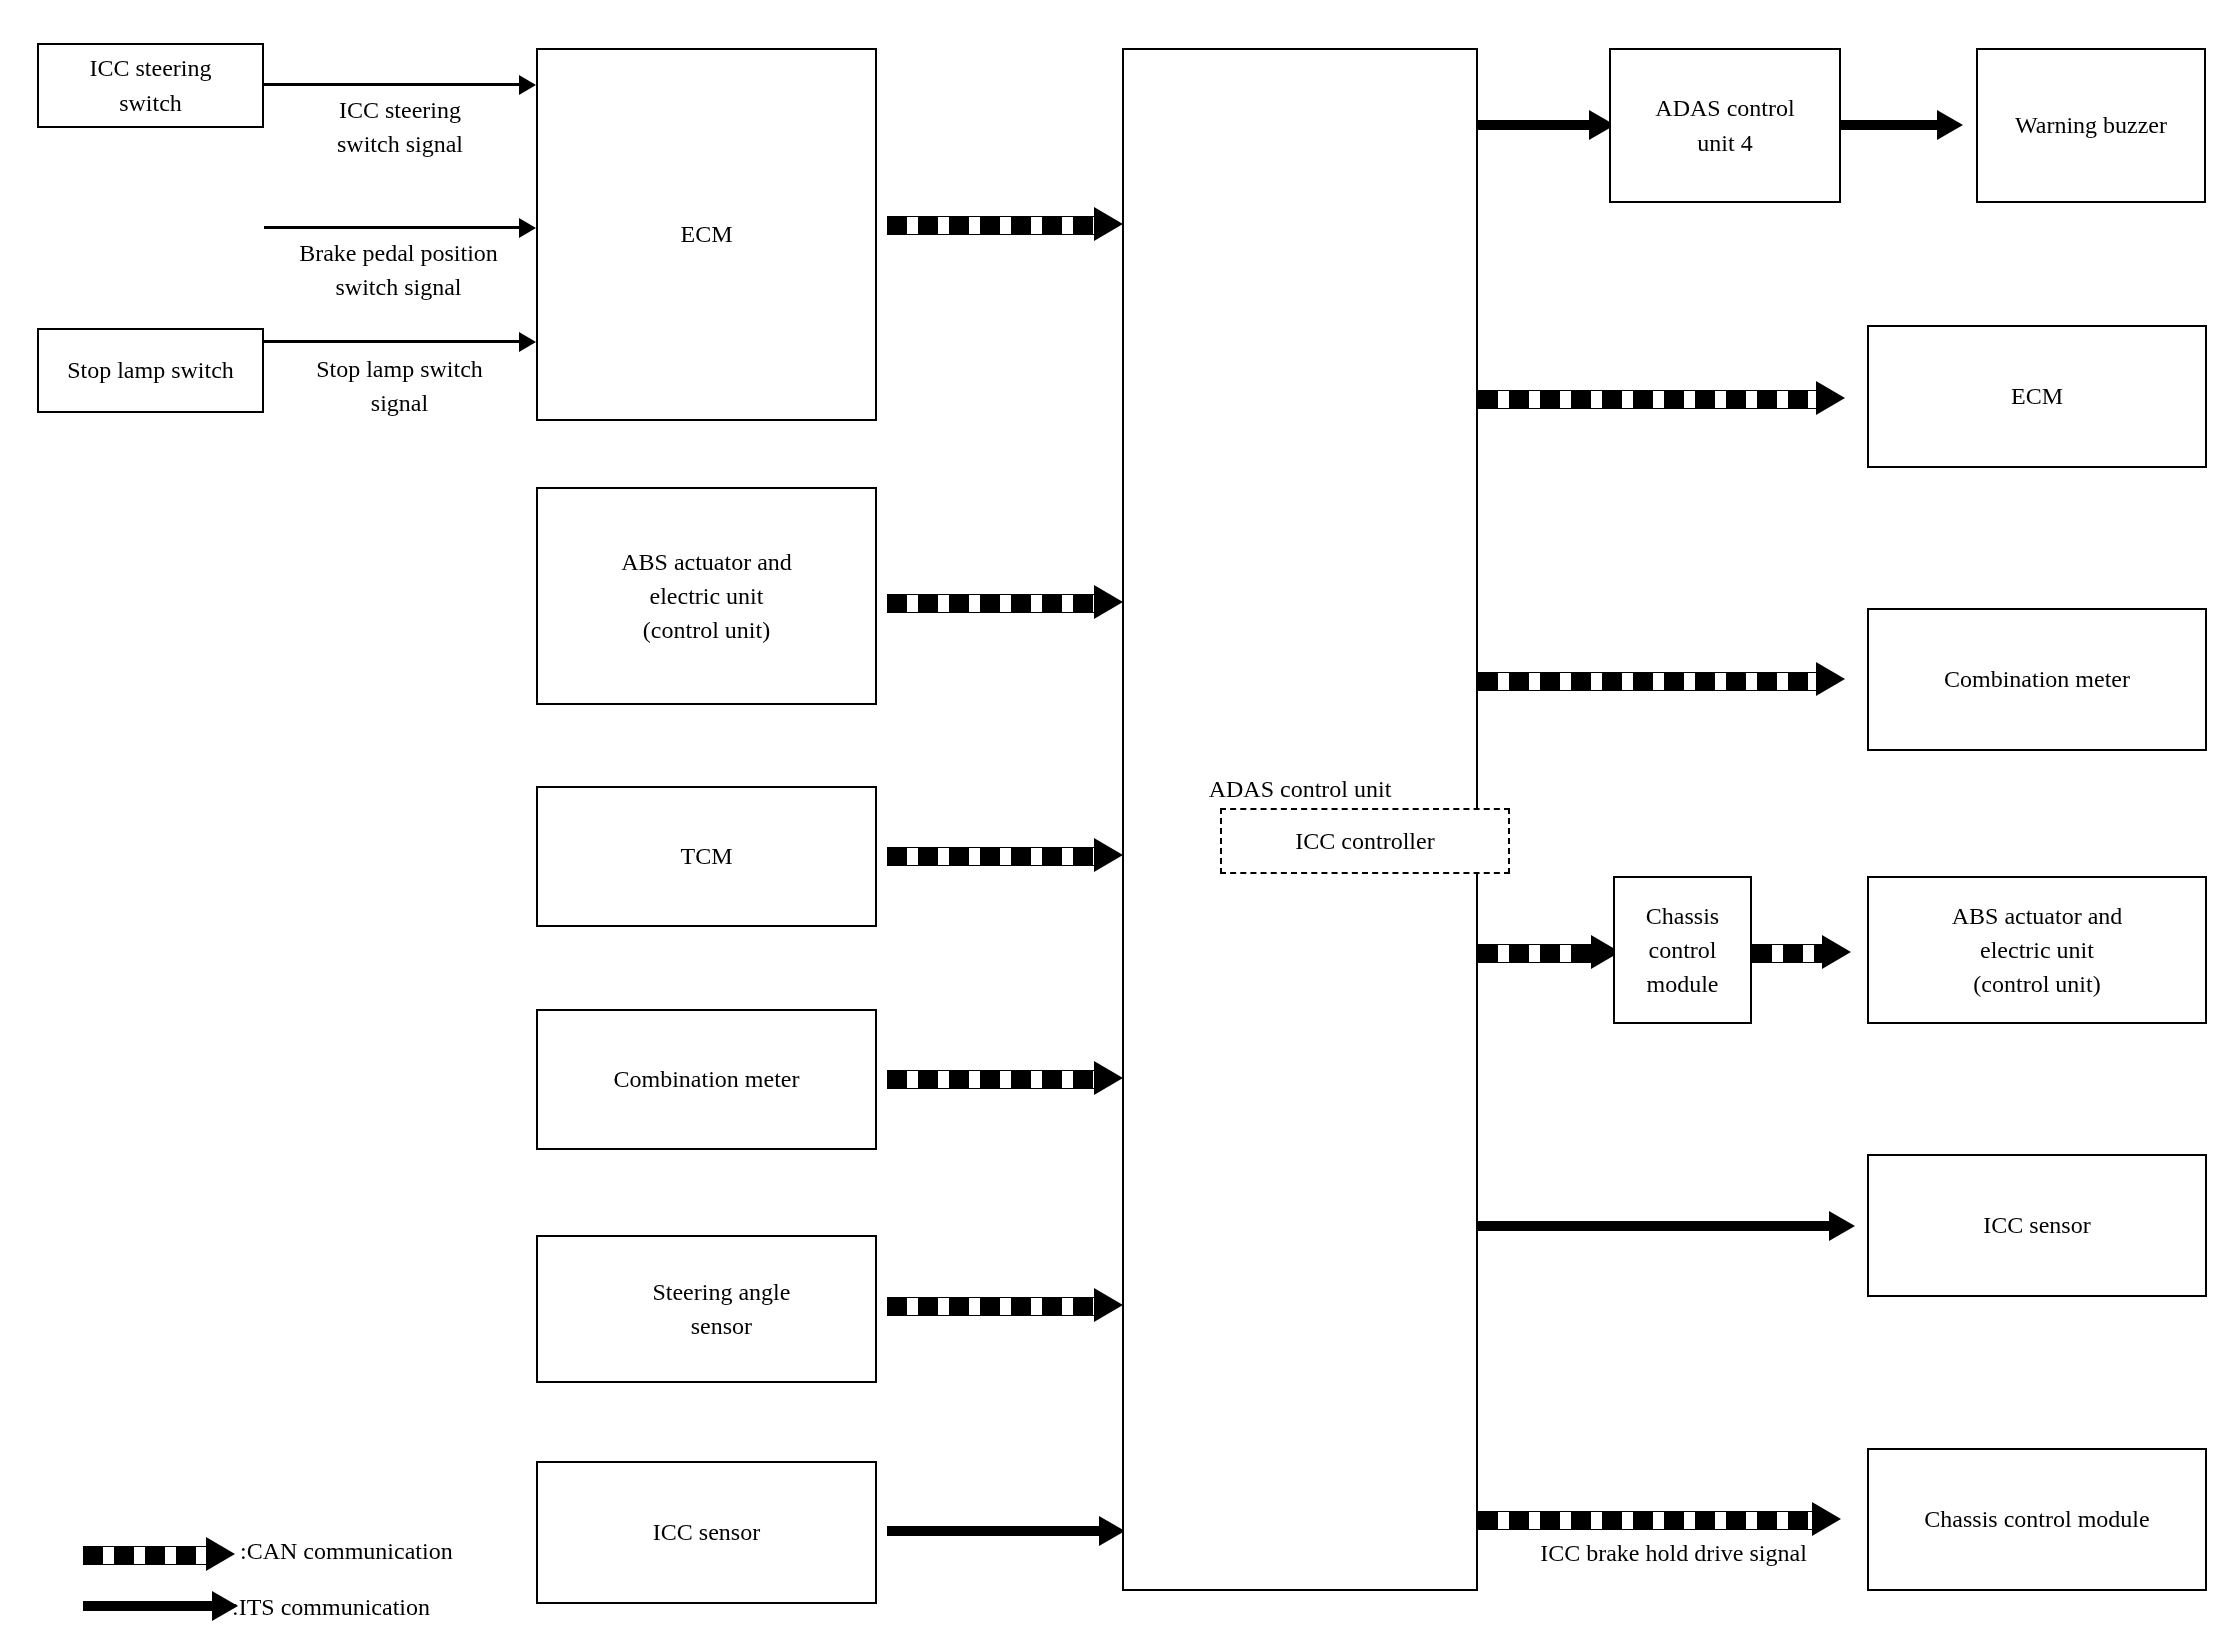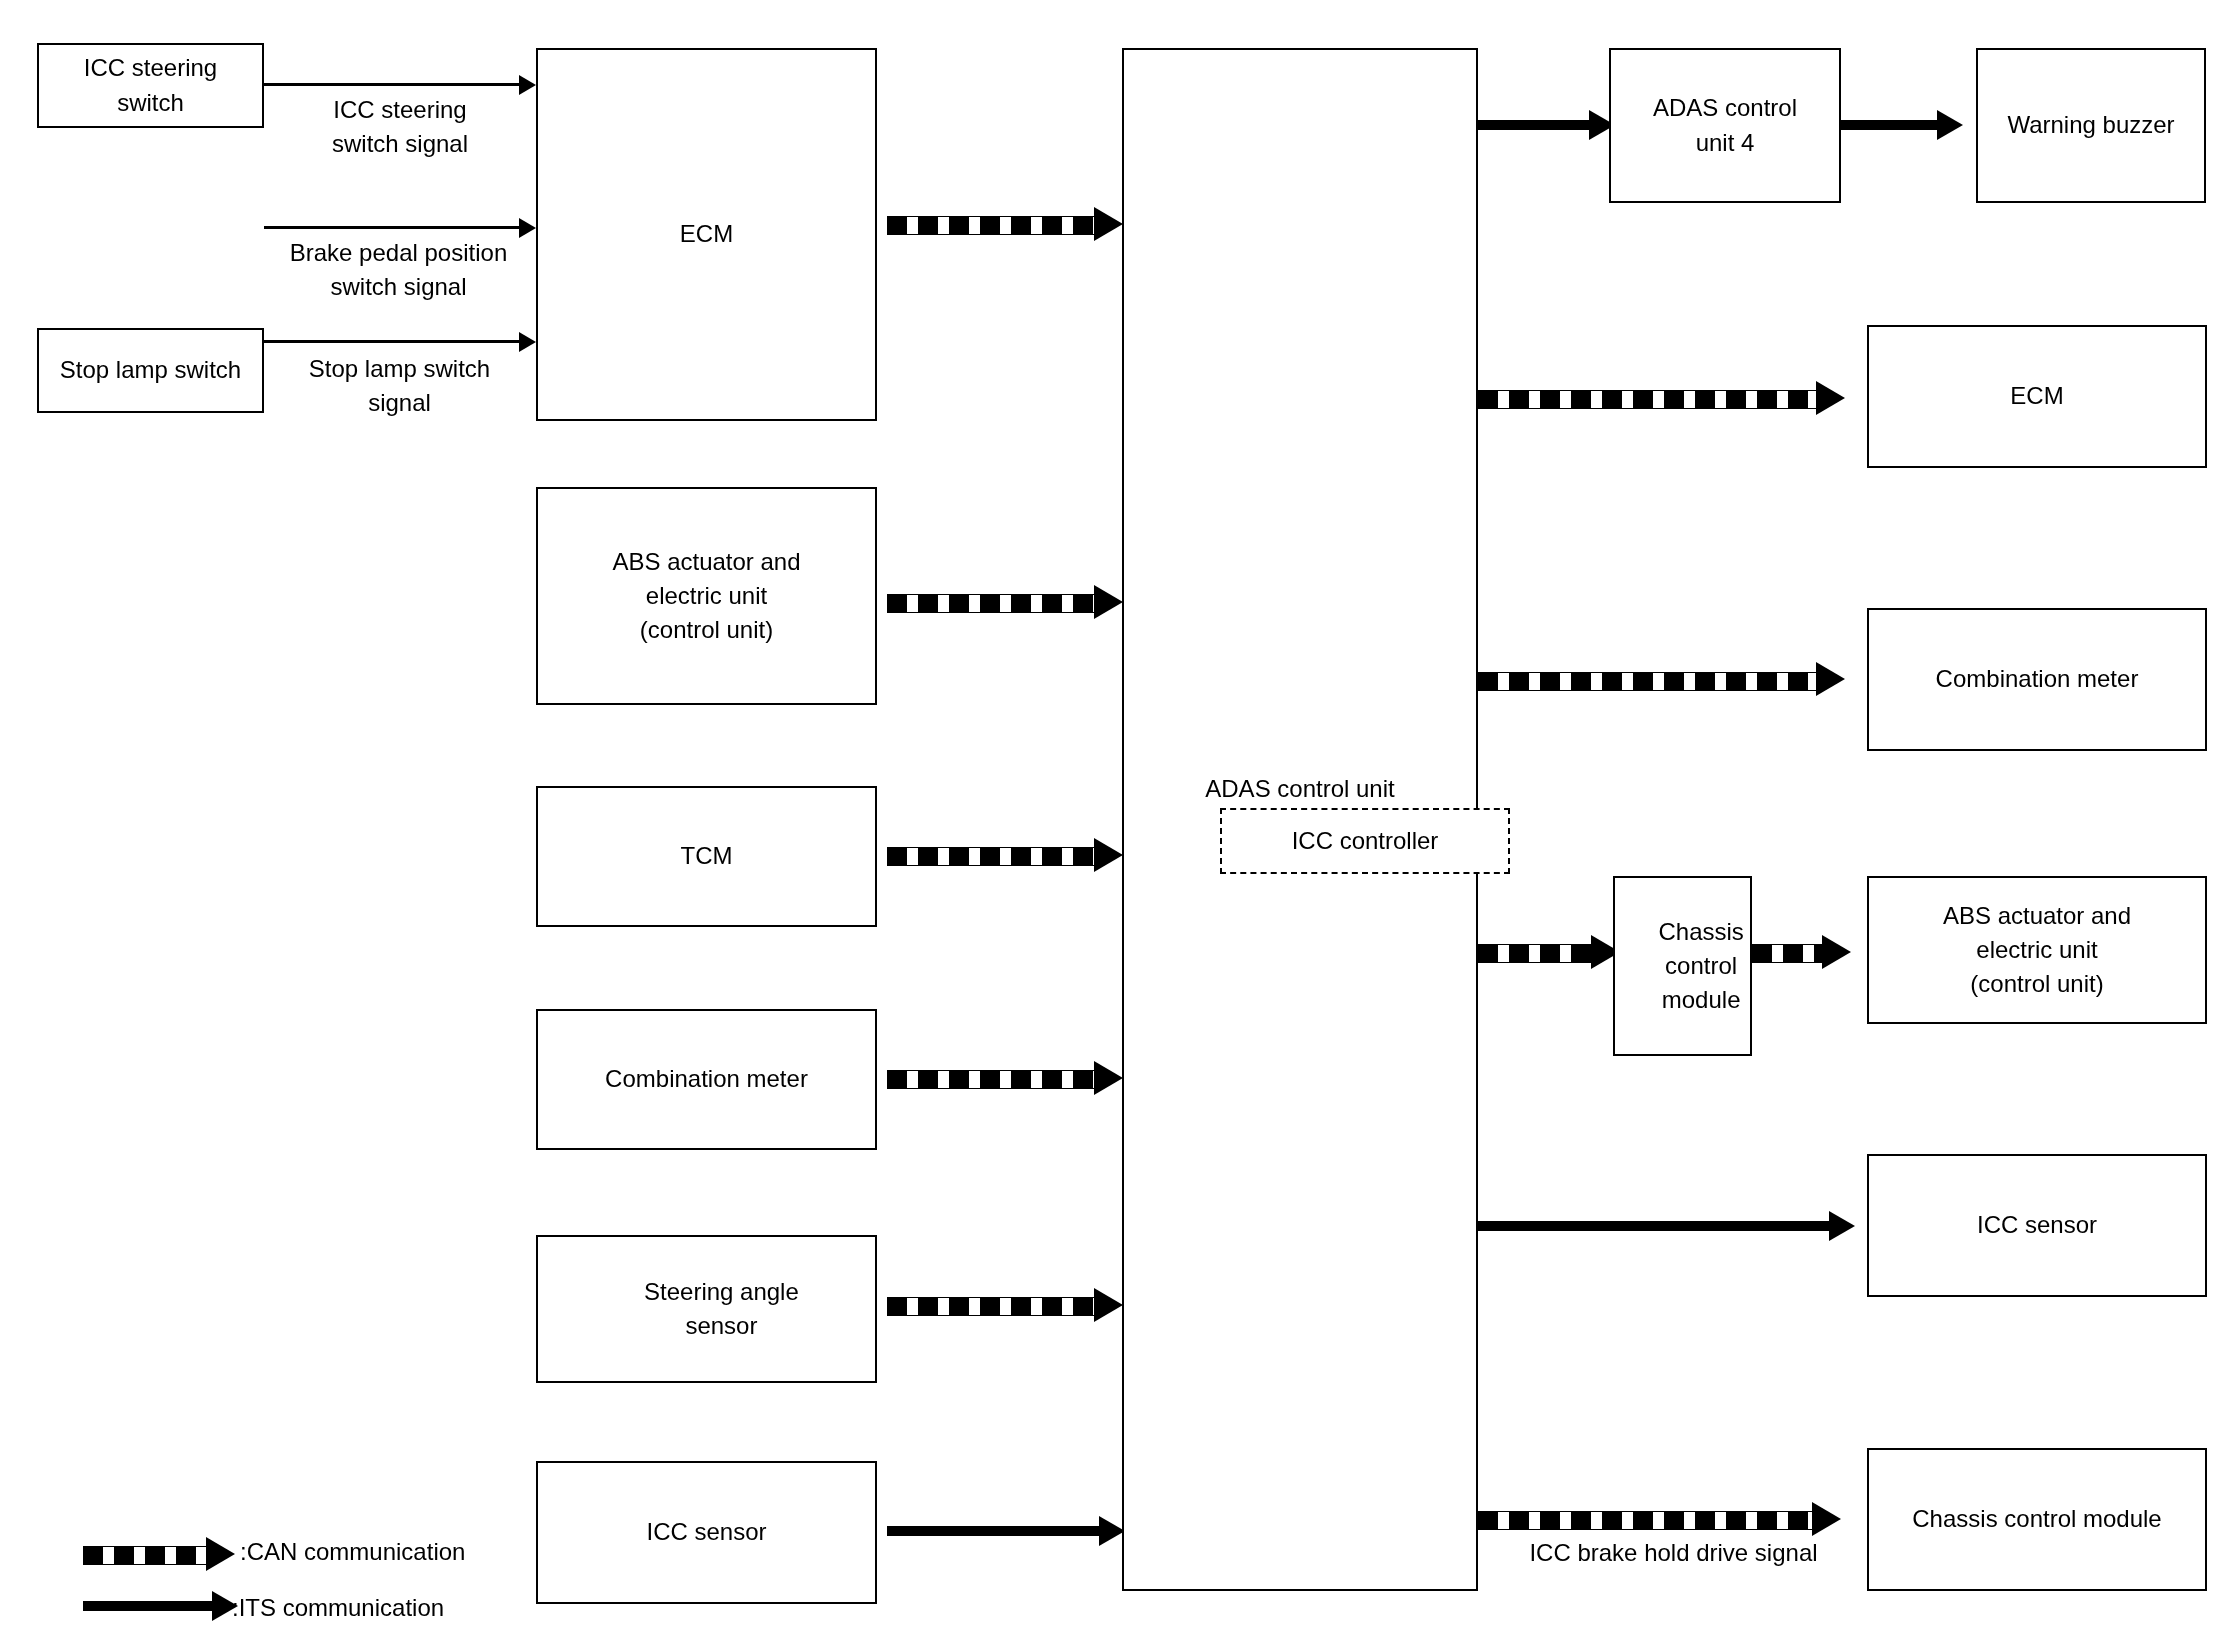"ICC steering" #canvas { font-family: Liberation Sans, sans-serif -> Liberation Serif, serif }
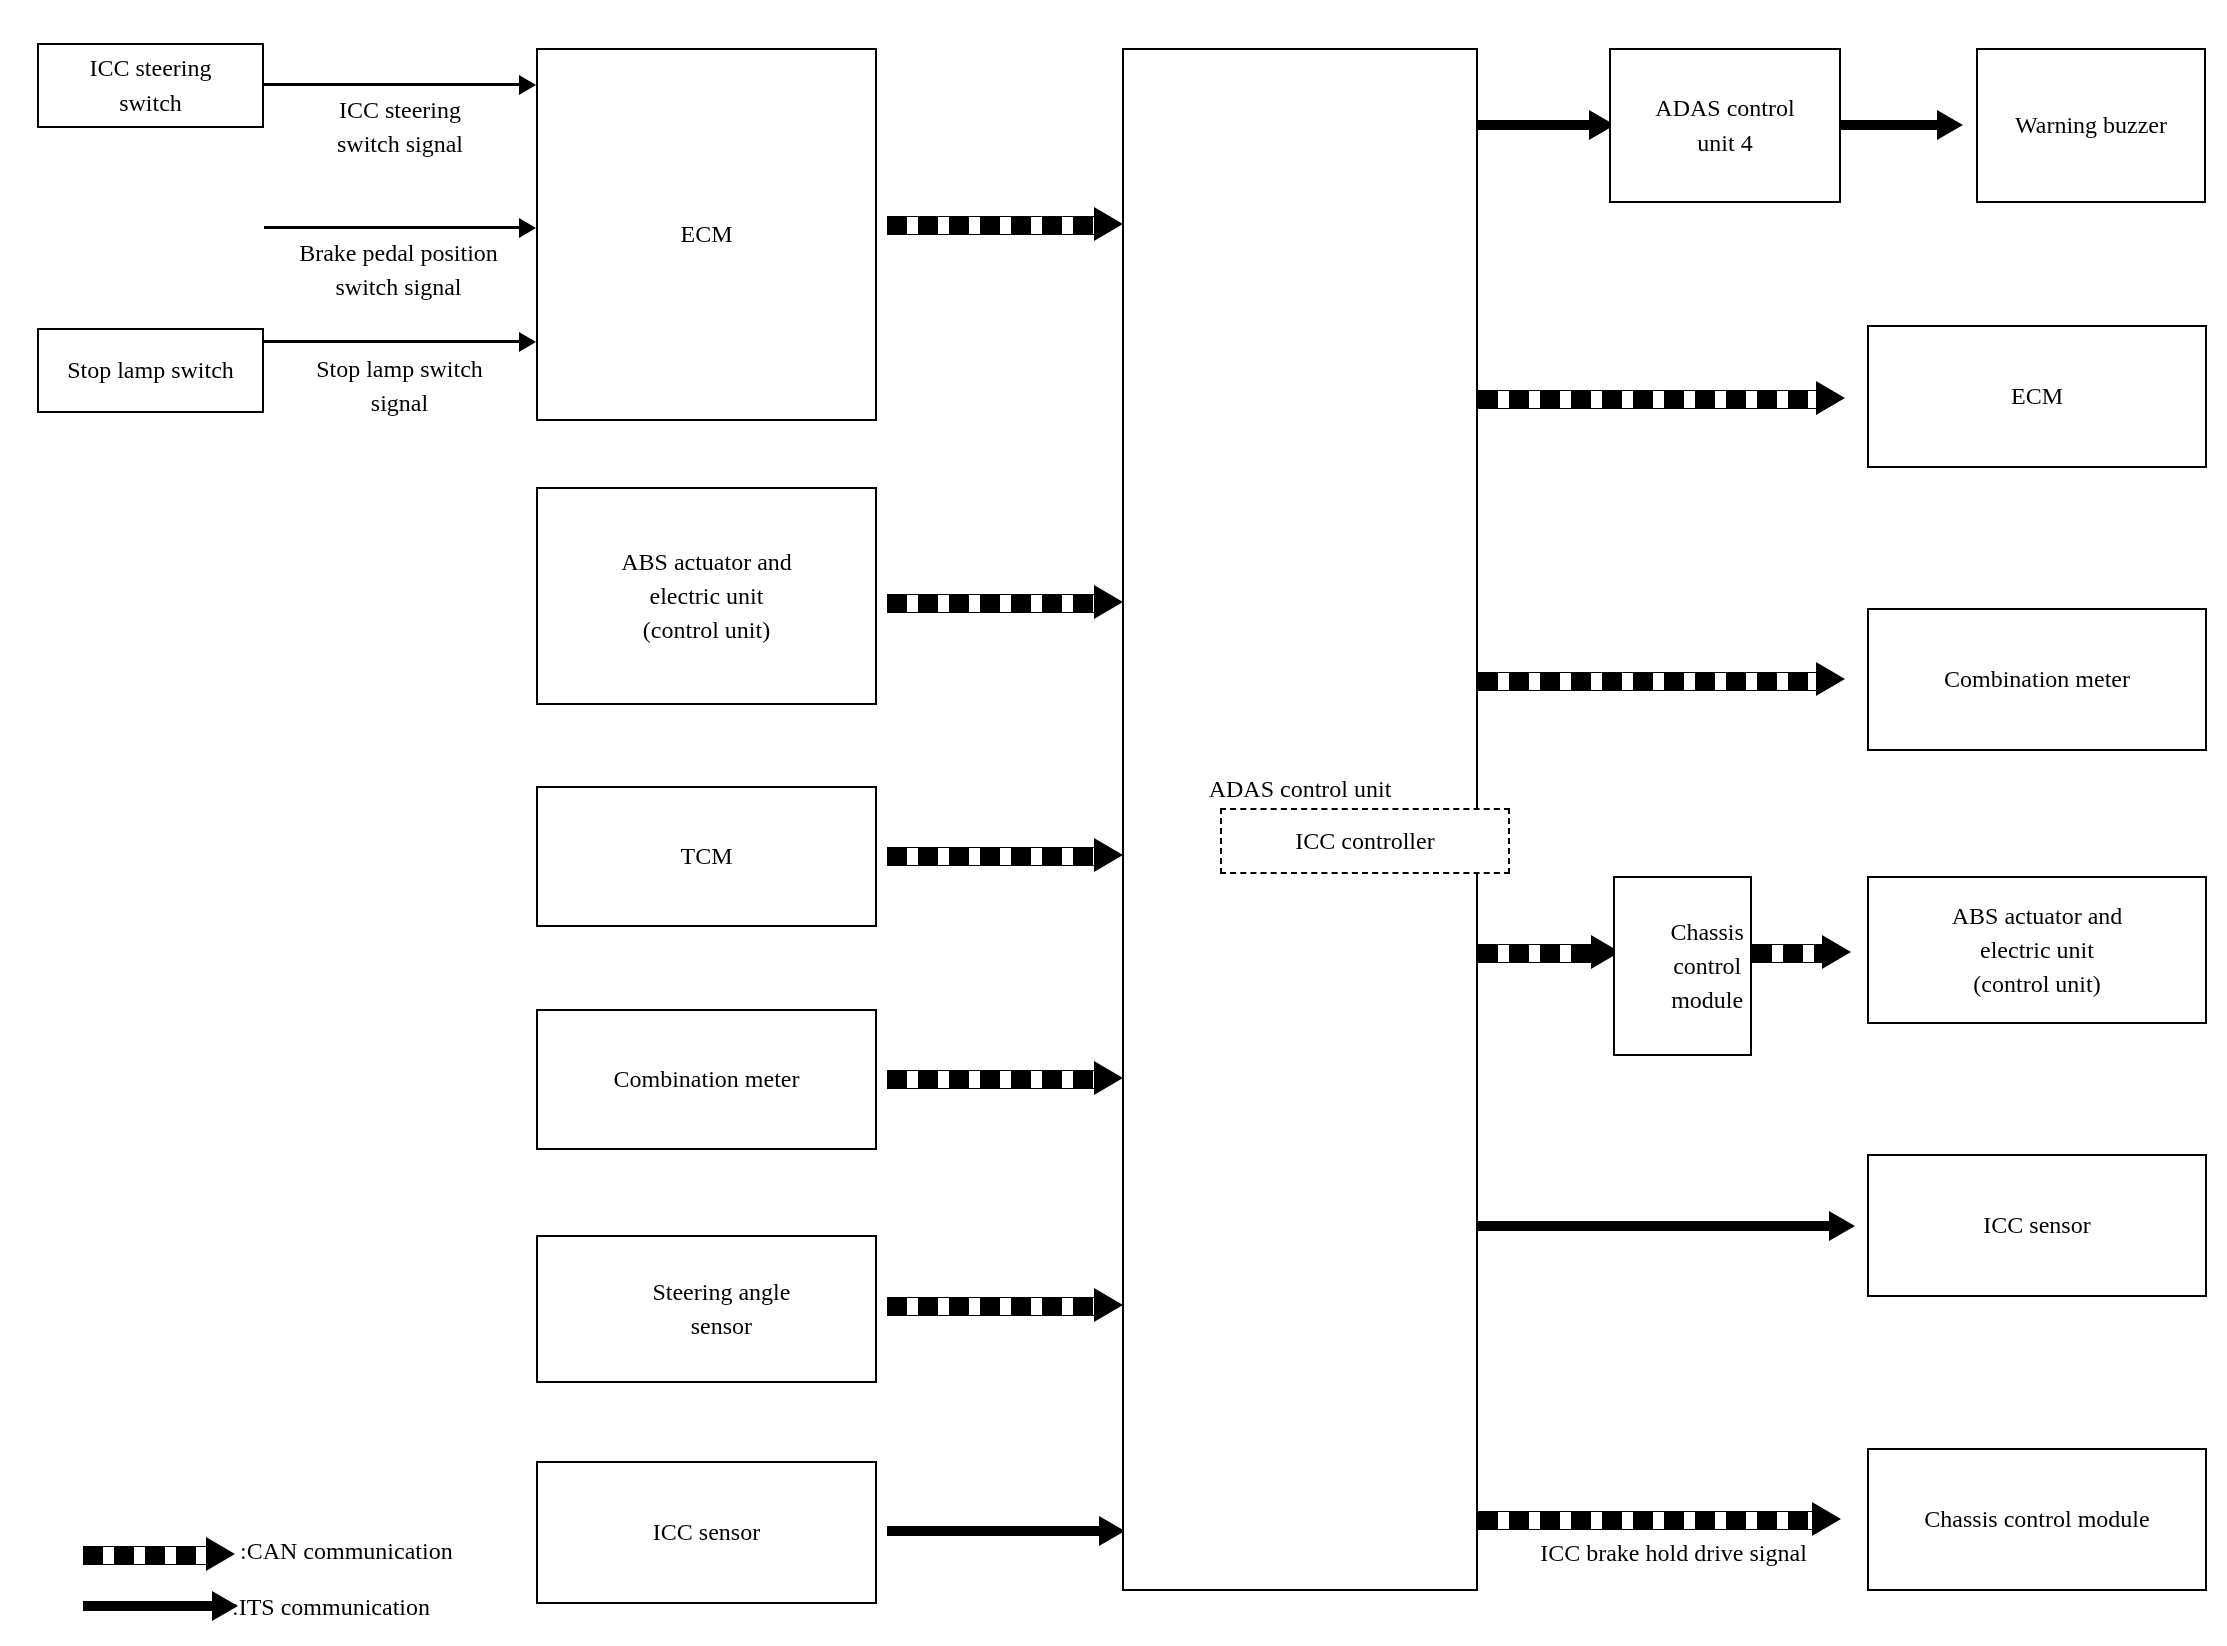"Chassis" div.box { height: 180px -> 148px; justify-content: flex-end -> none }
